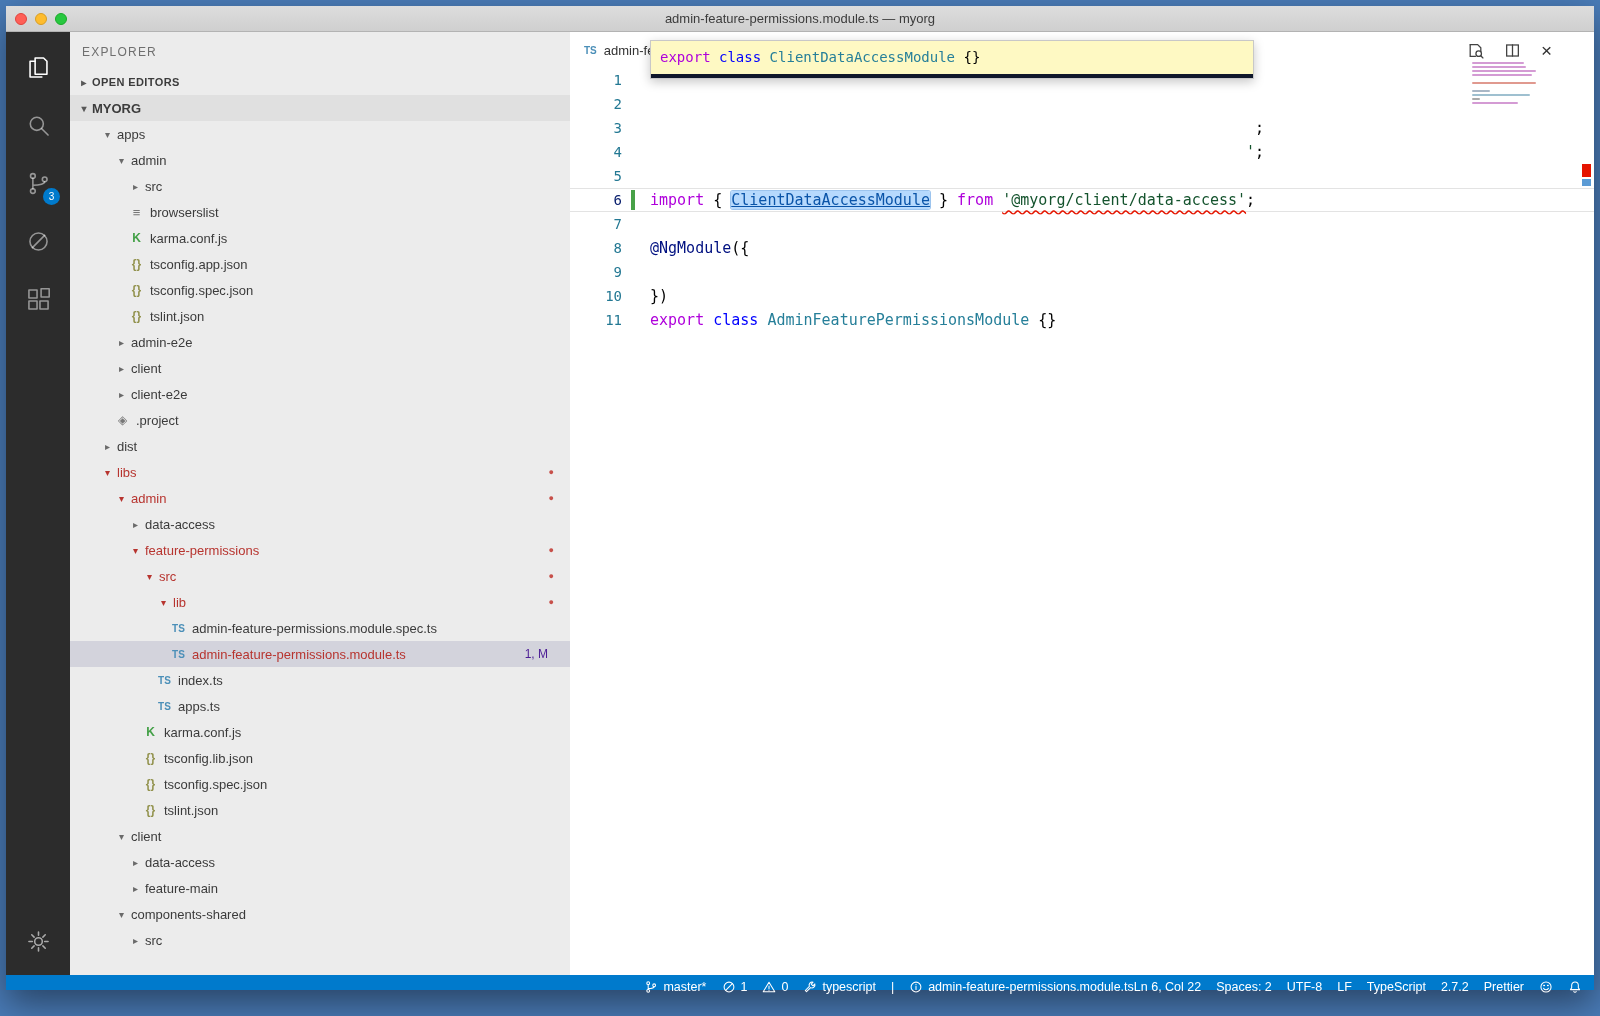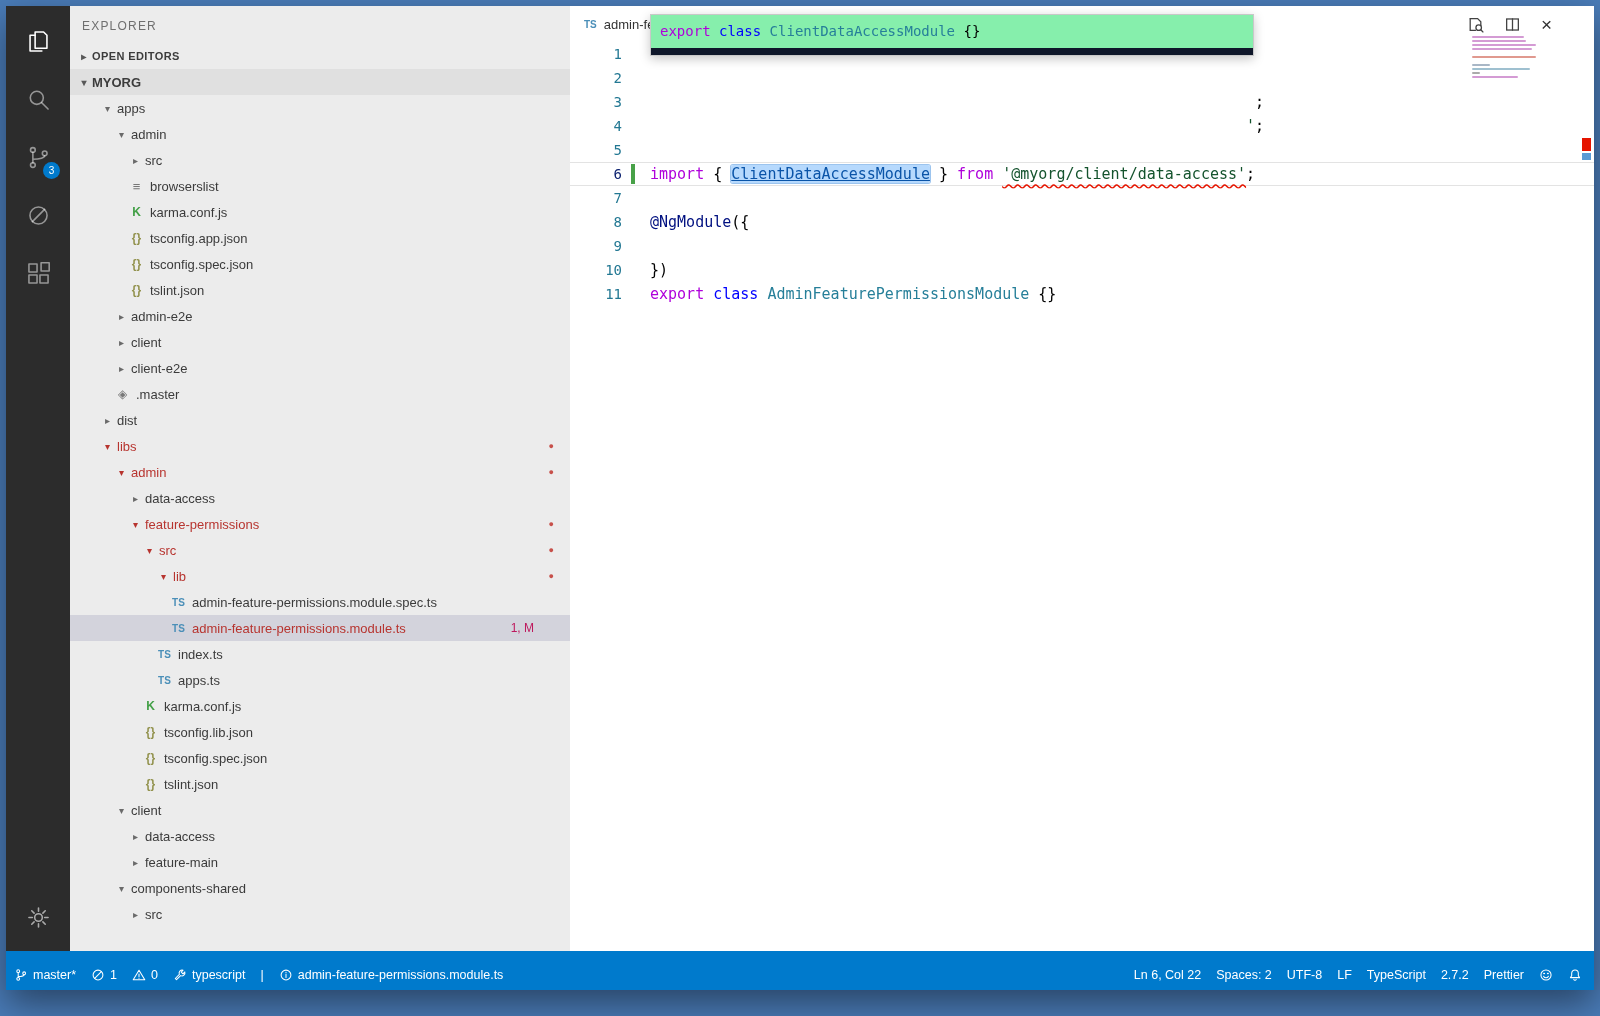"admin-feature-permissions.module.ts —" div.titlebar { html: none -> <div> <div> <span></span> <span></span> <span></span> </div> <div>admin-feature-permissions.module.ts — myorg</div> </div> }
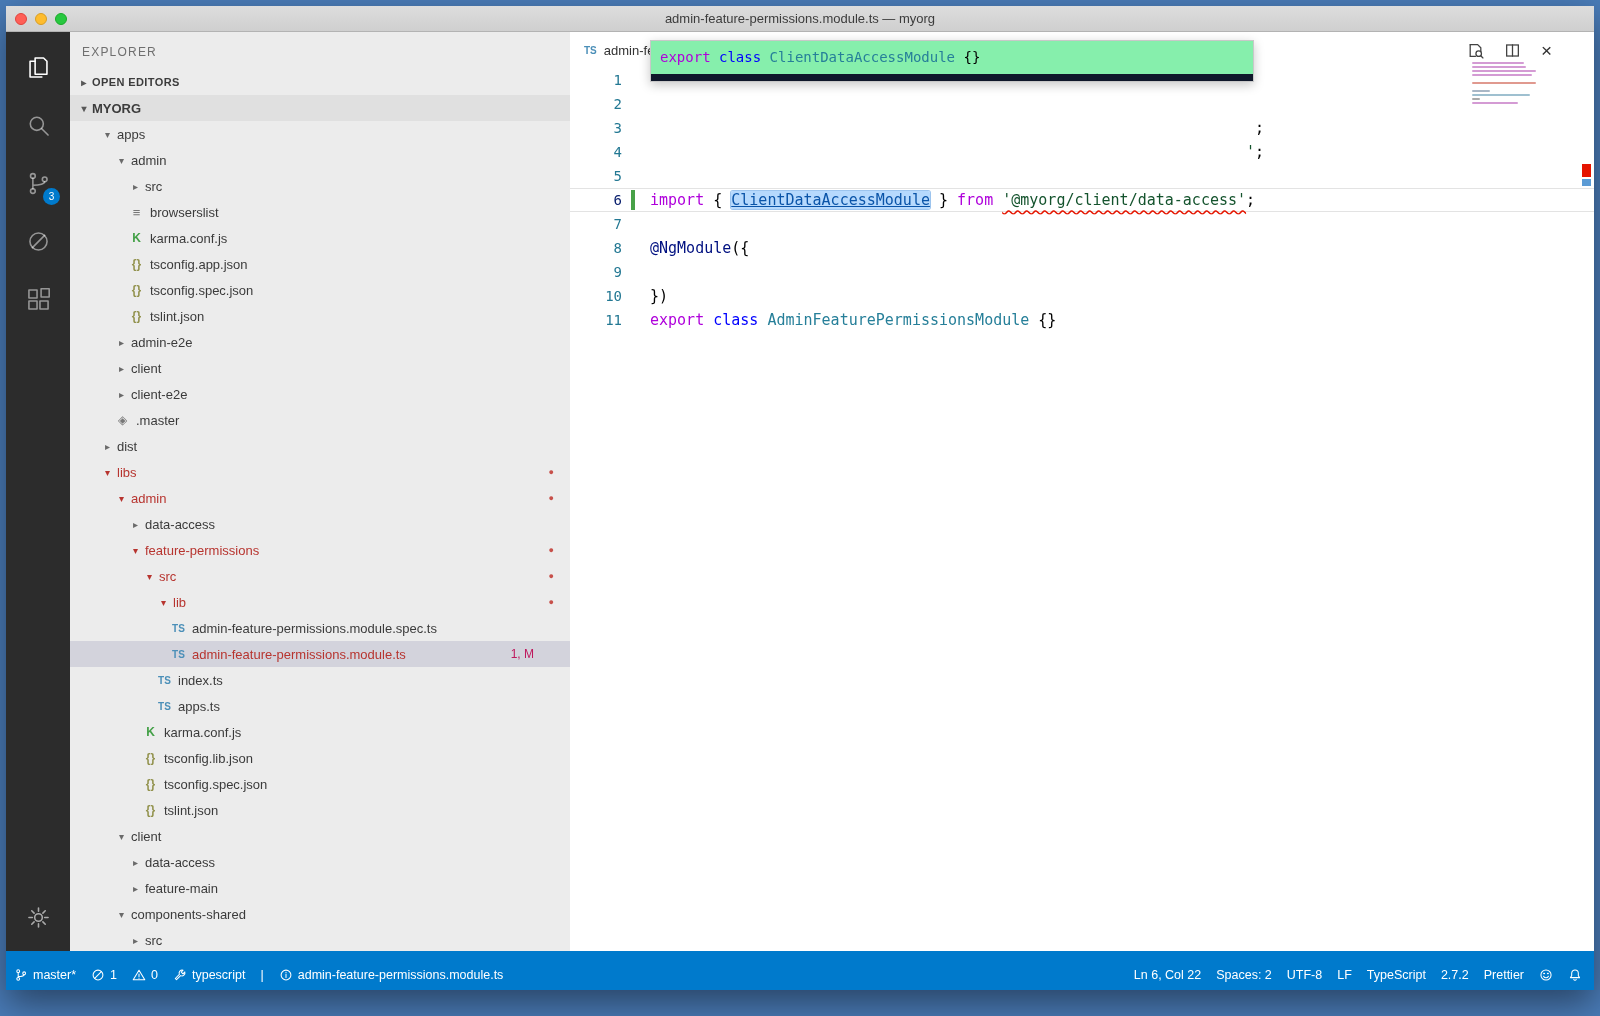"export class ClientDataAccessModule {}" .tt-sig { background: #86efac -> #fef9c3; border-bottom: 7px solid #0f172a -> 4px solid #0f172a }
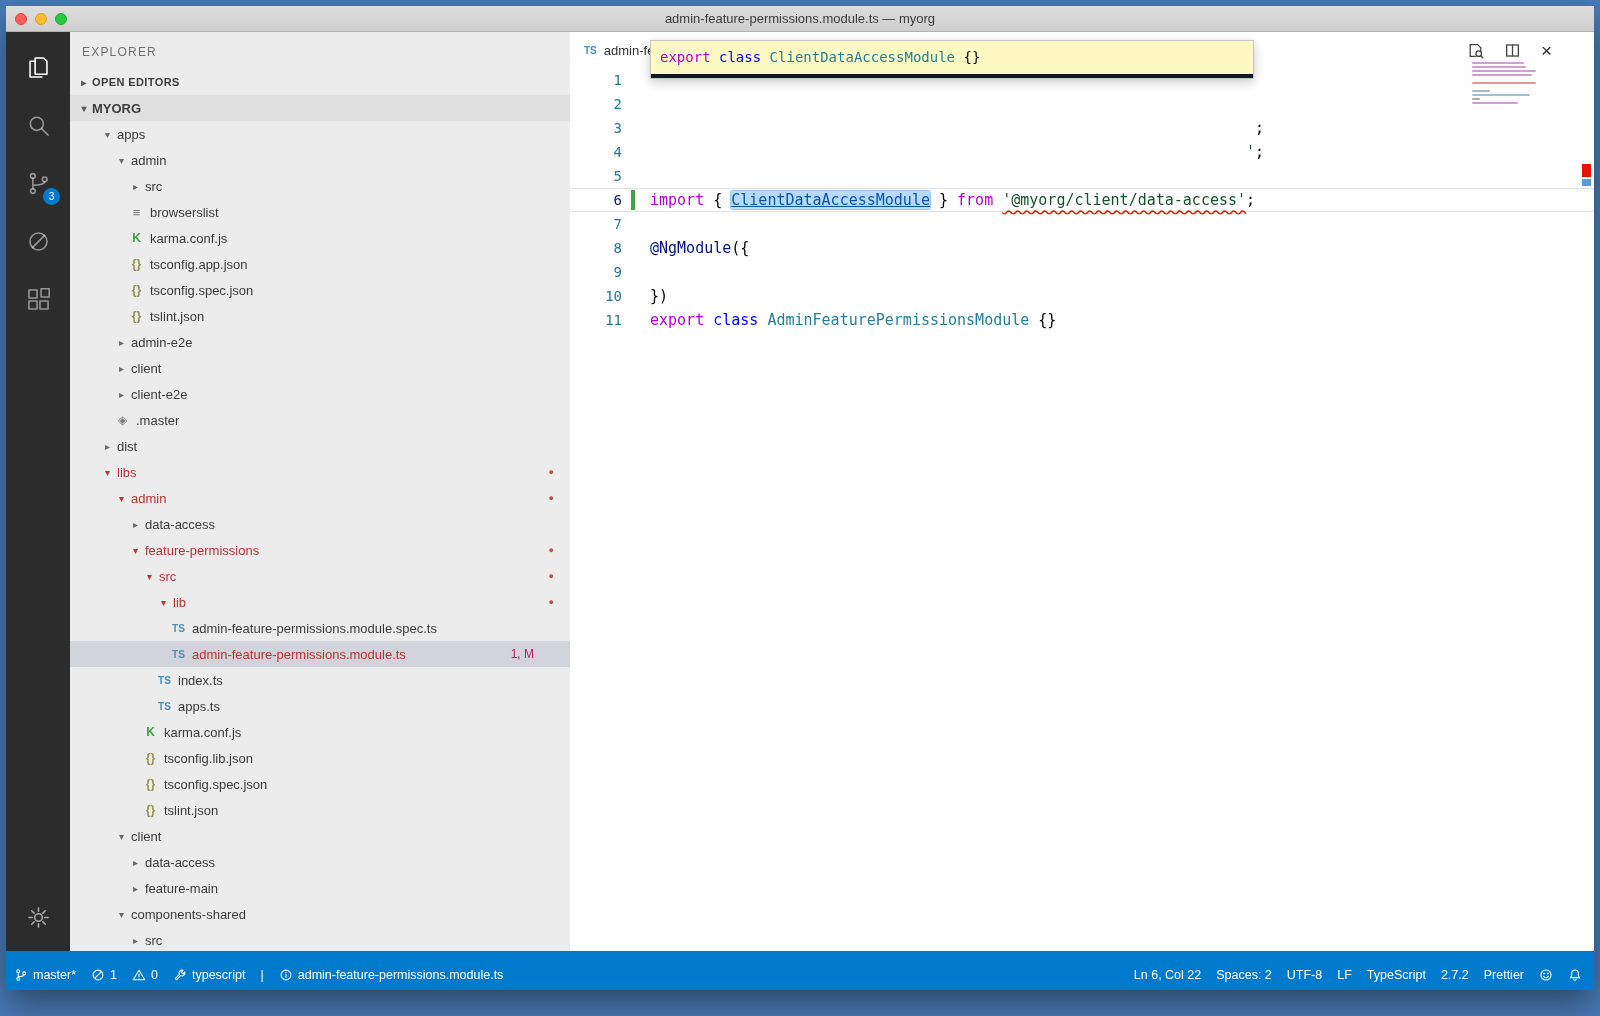".master" span.lbl { text: .master -> .project }
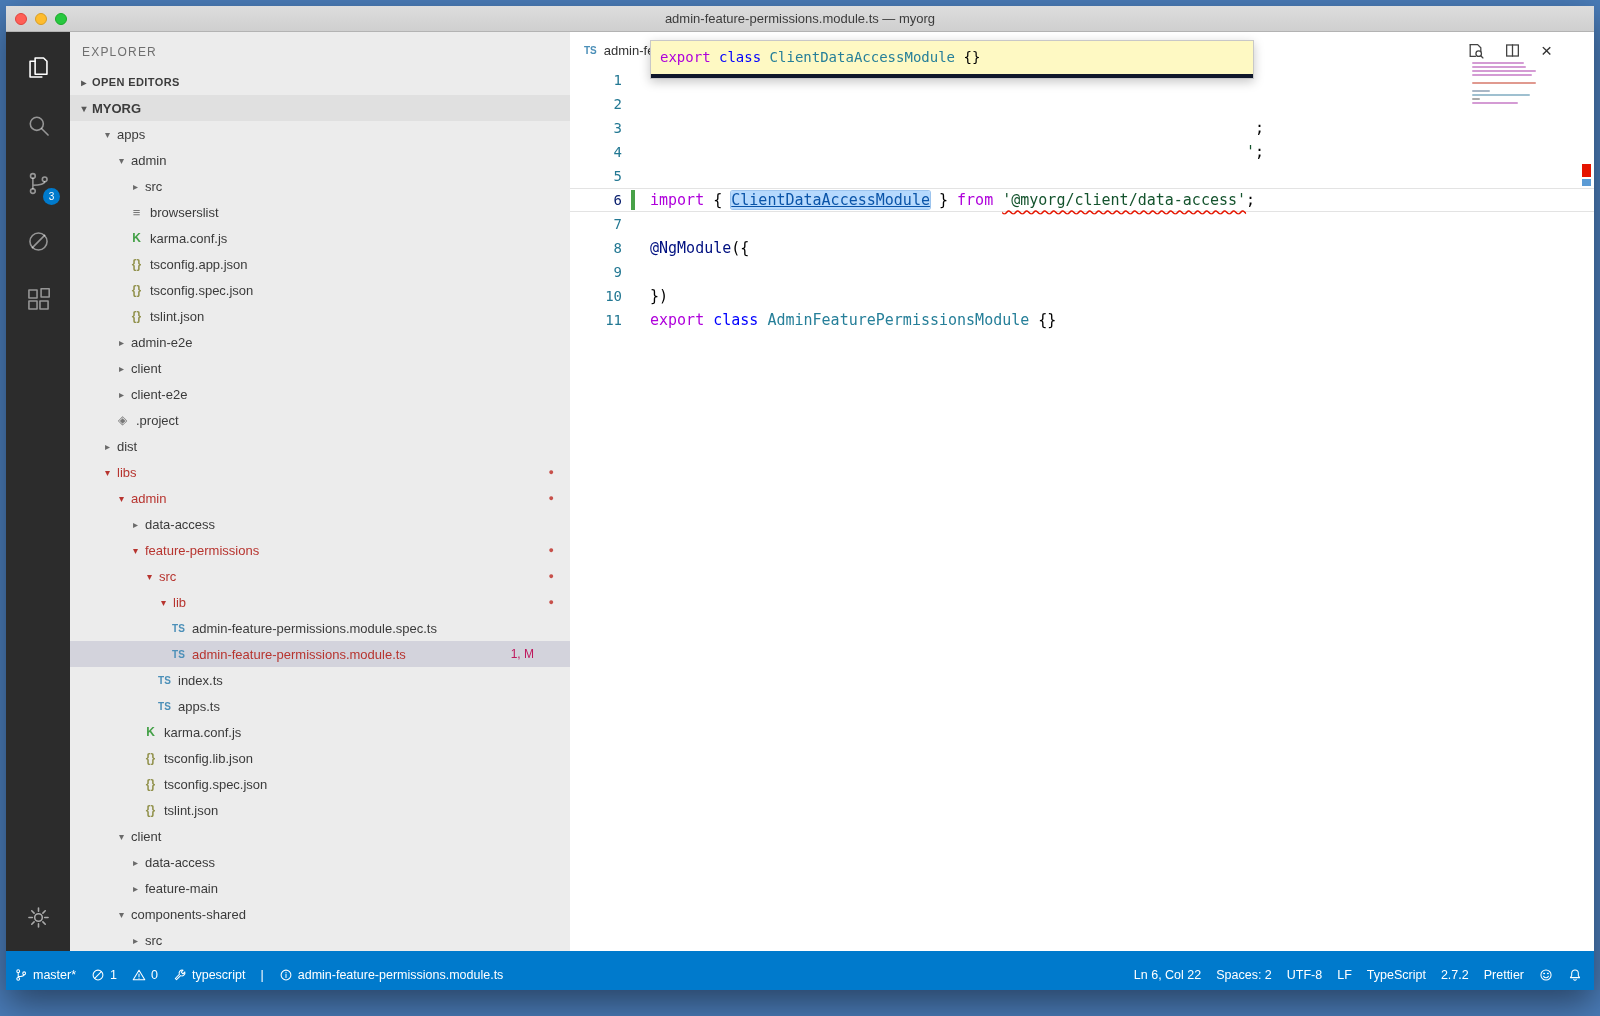"1, M" .row .badge { color: #be185d -> #4c1d95; margin-right: 20px -> 6px }
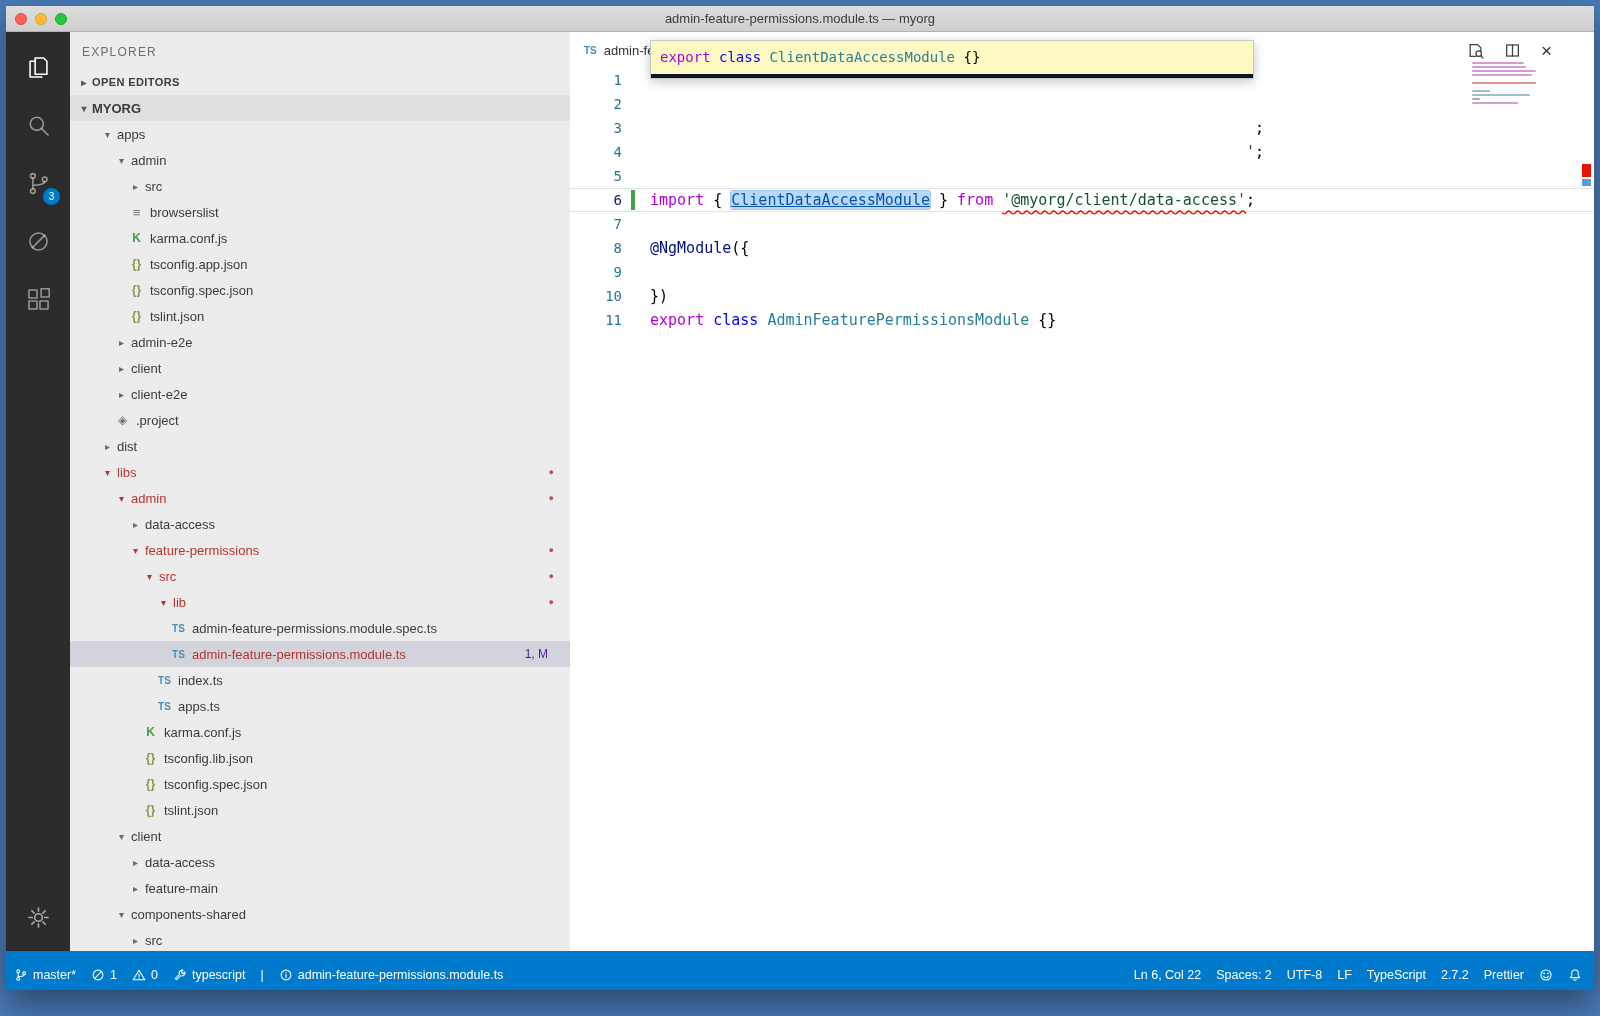"master*" .statusbar { height: 39px -> 15px; justify-content: space-between -> flex-end }
